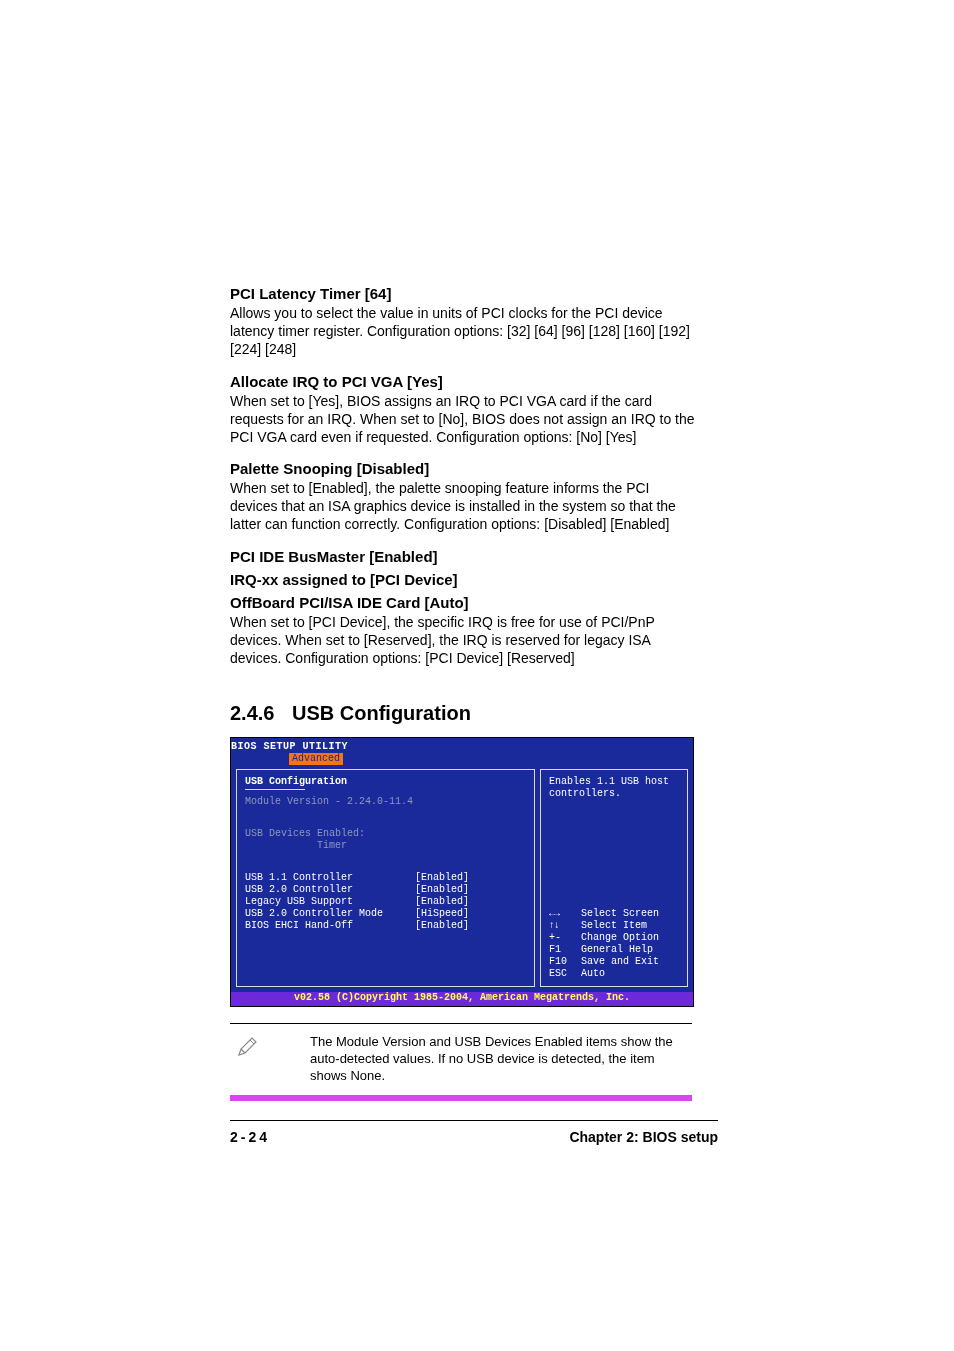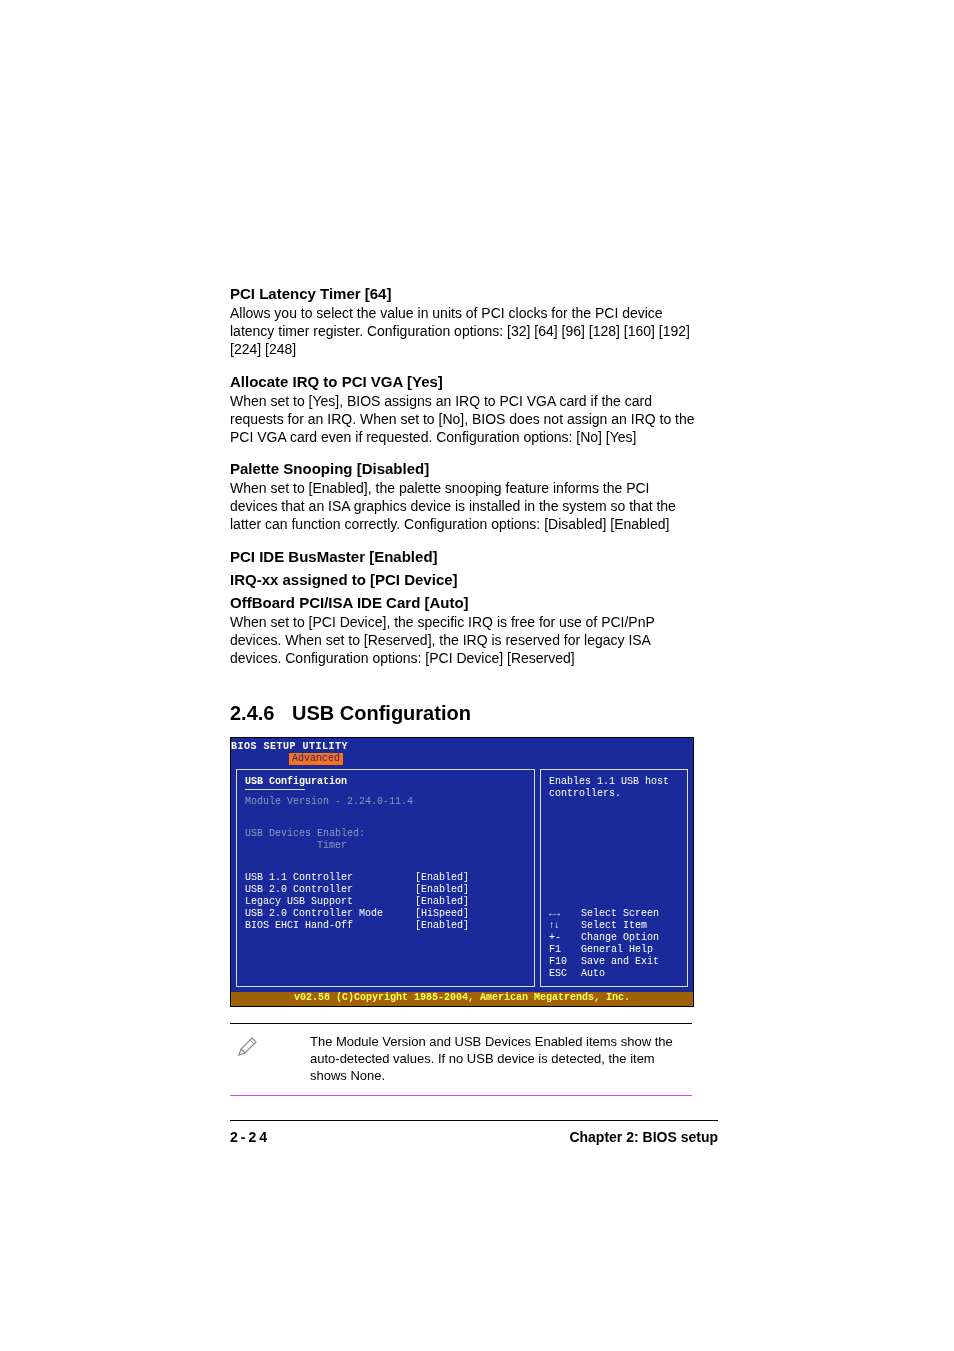"v02.58 (C)Copyright 1985-2004, American" .bios .footer { background: #a16207 -> #6d28d9 }
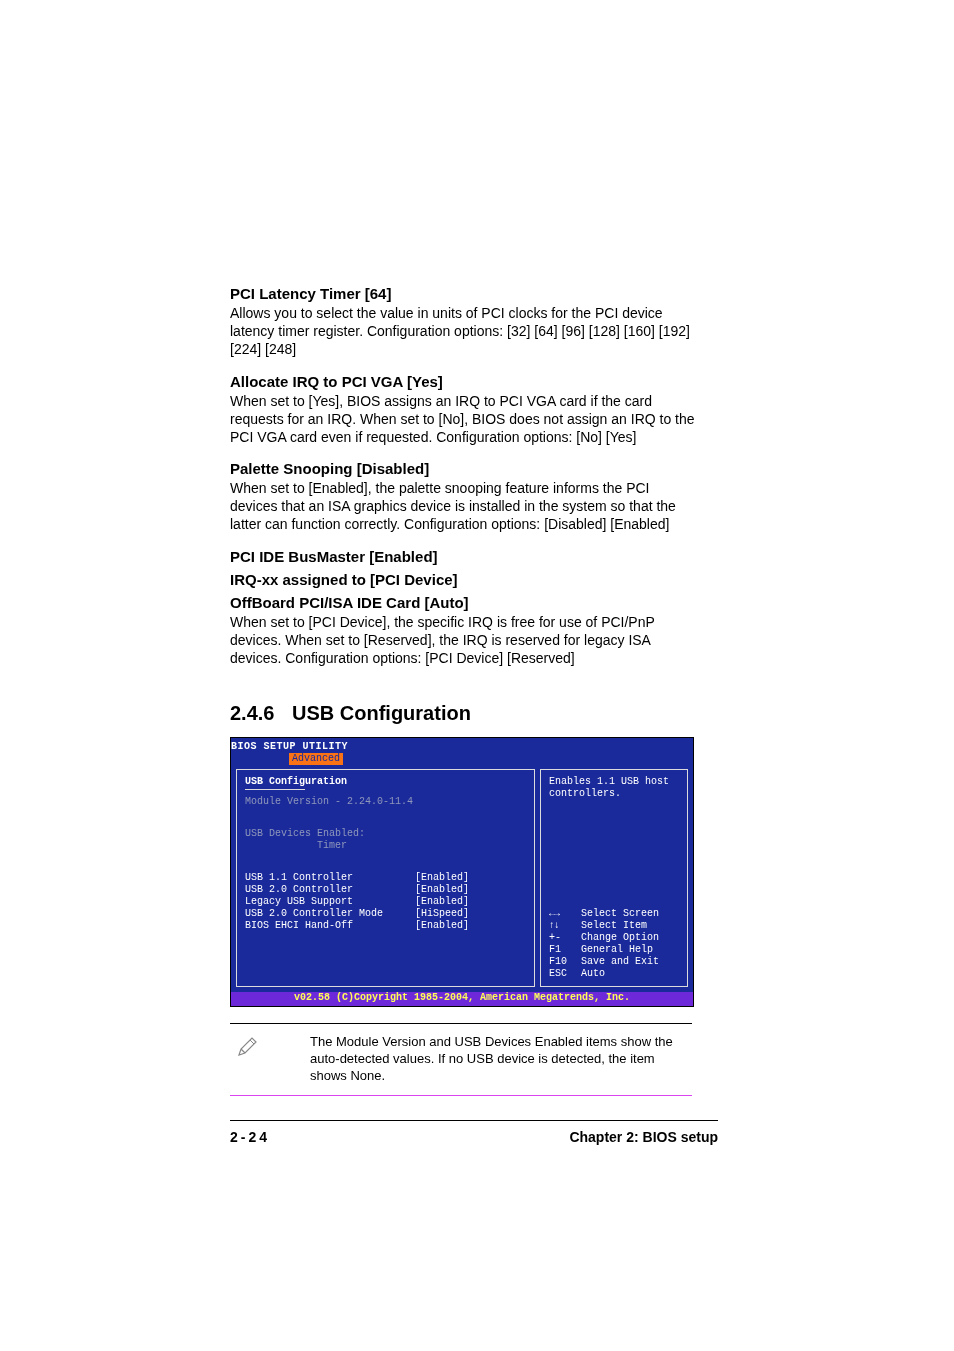"The Module Version and USB" .note-block { border-bottom: 1px solid #d946ef -> 6px solid #d946ef }
